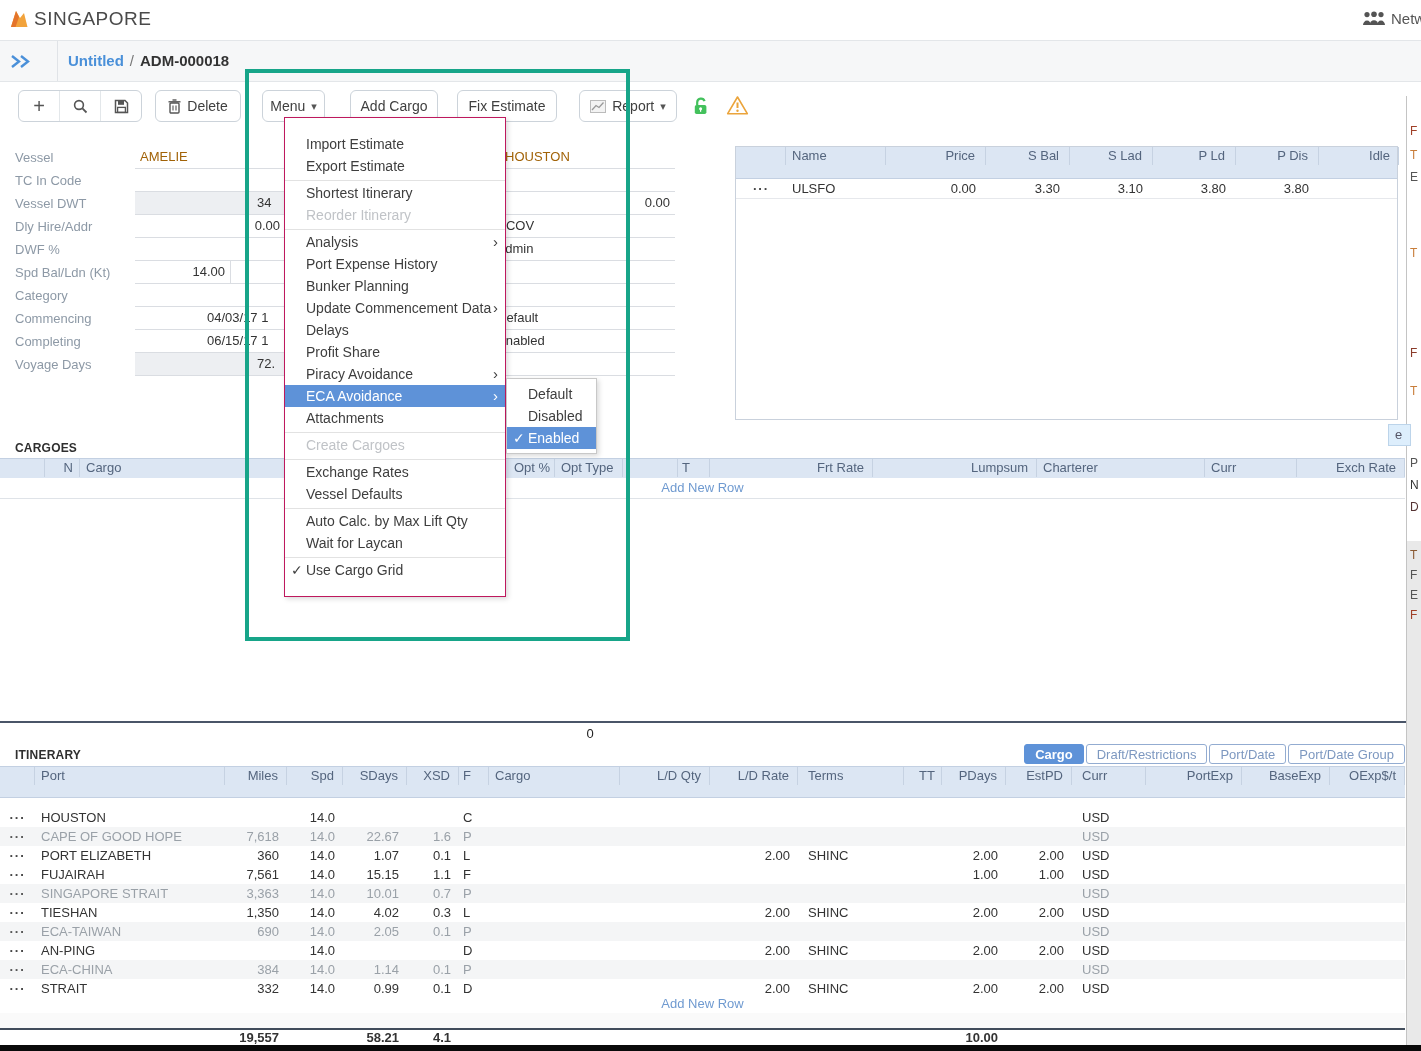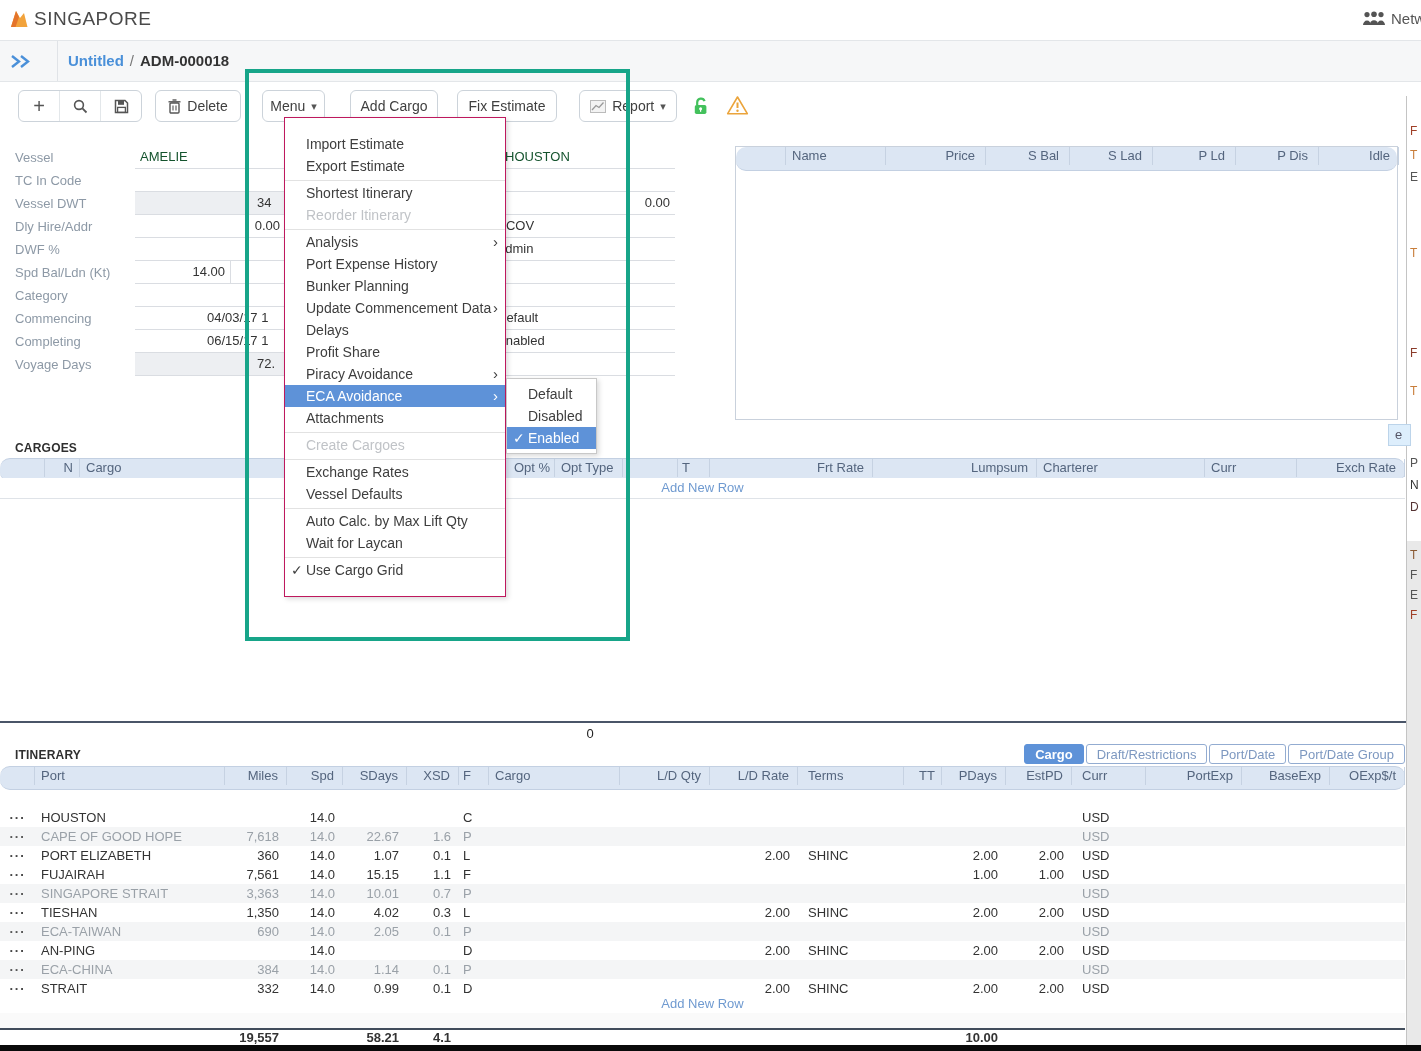"AMELIE" .blue { color: #14532d -> #a16207 }
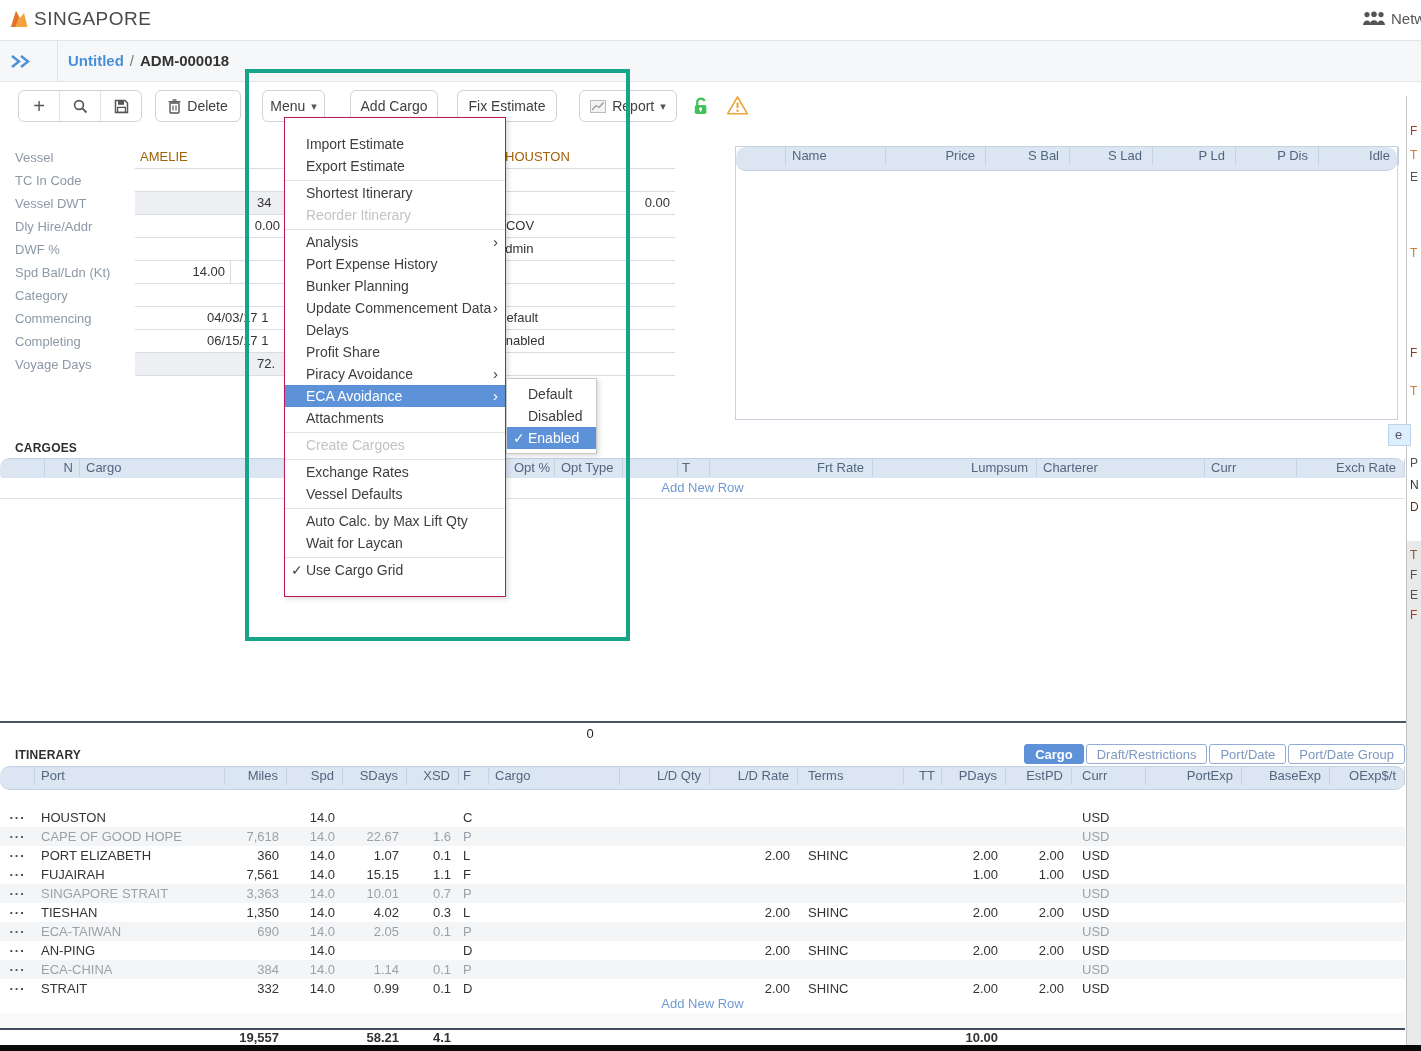"Name Price S Bal S" .ghead { border-radius: 10px -> none; height: 24px -> 32px }
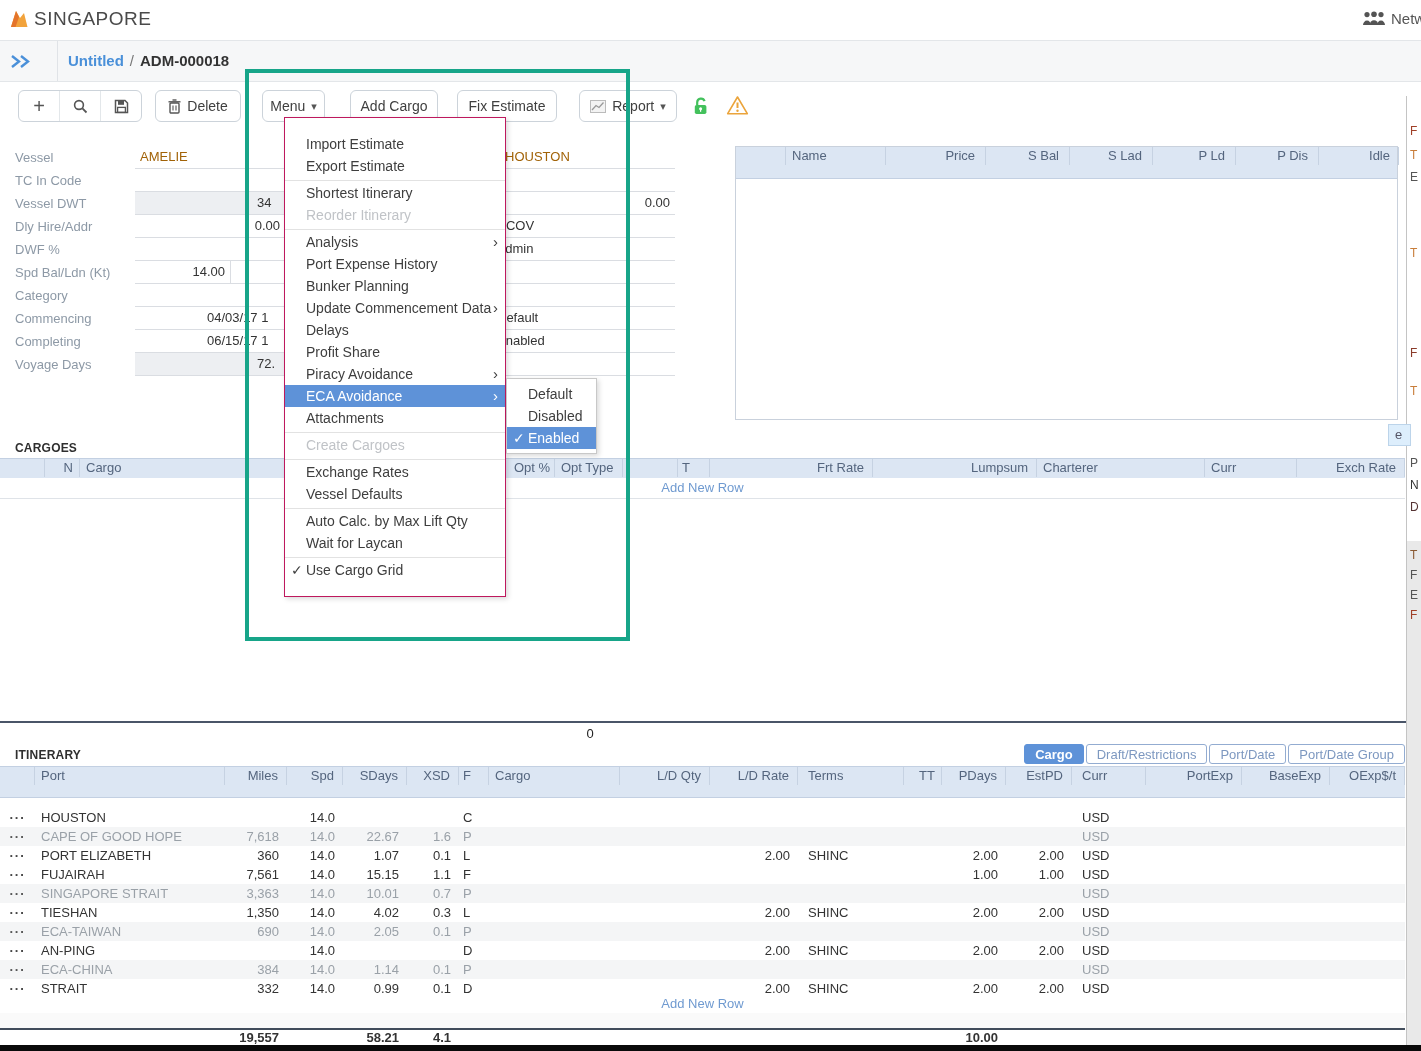"··· ULSFO 0.00 3.30 3.10" div.grow { html: none -> <div> <span>···</span> <span>ULSFO</span> <span>0.00</span> <span>3.30</span> <span>3.10</span> <span>3.80</span> <span>3.80</span> <span></span> </div> }
